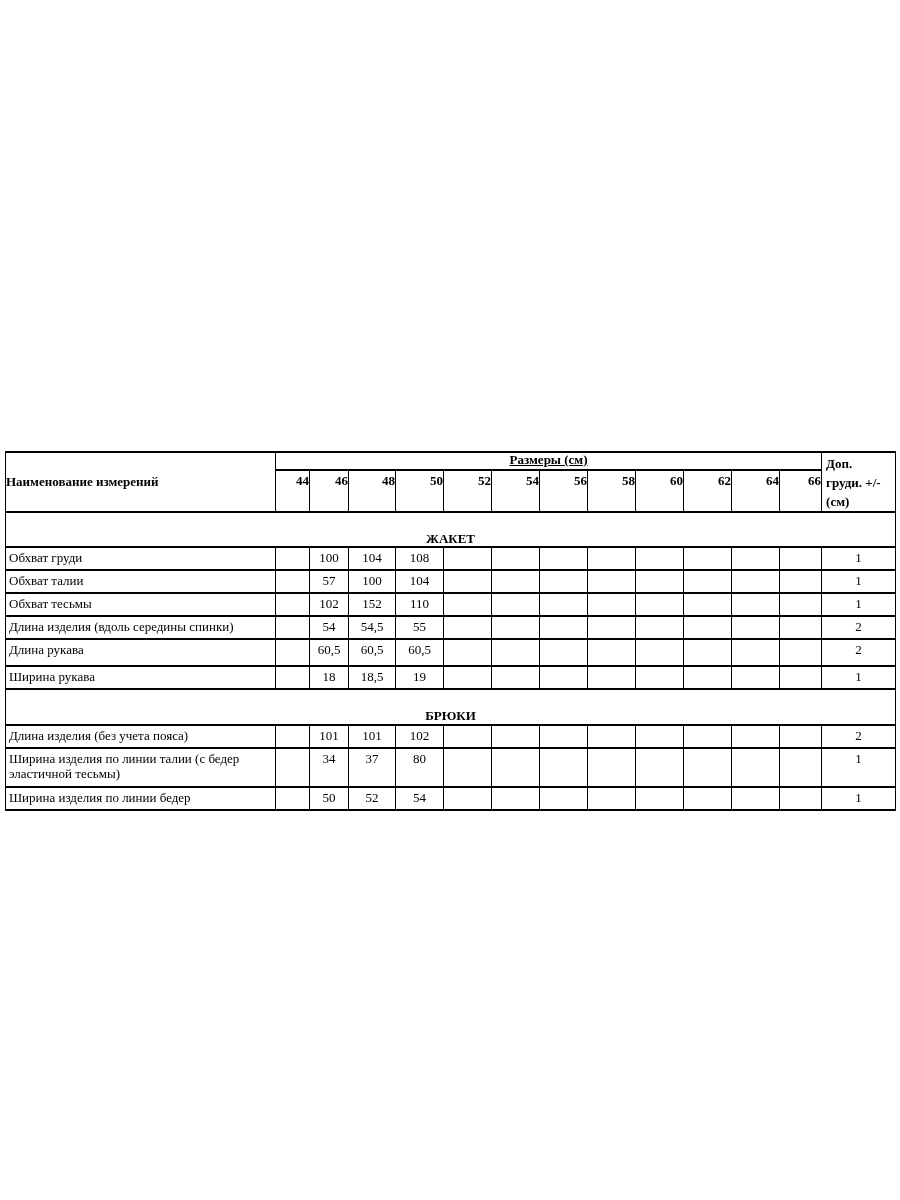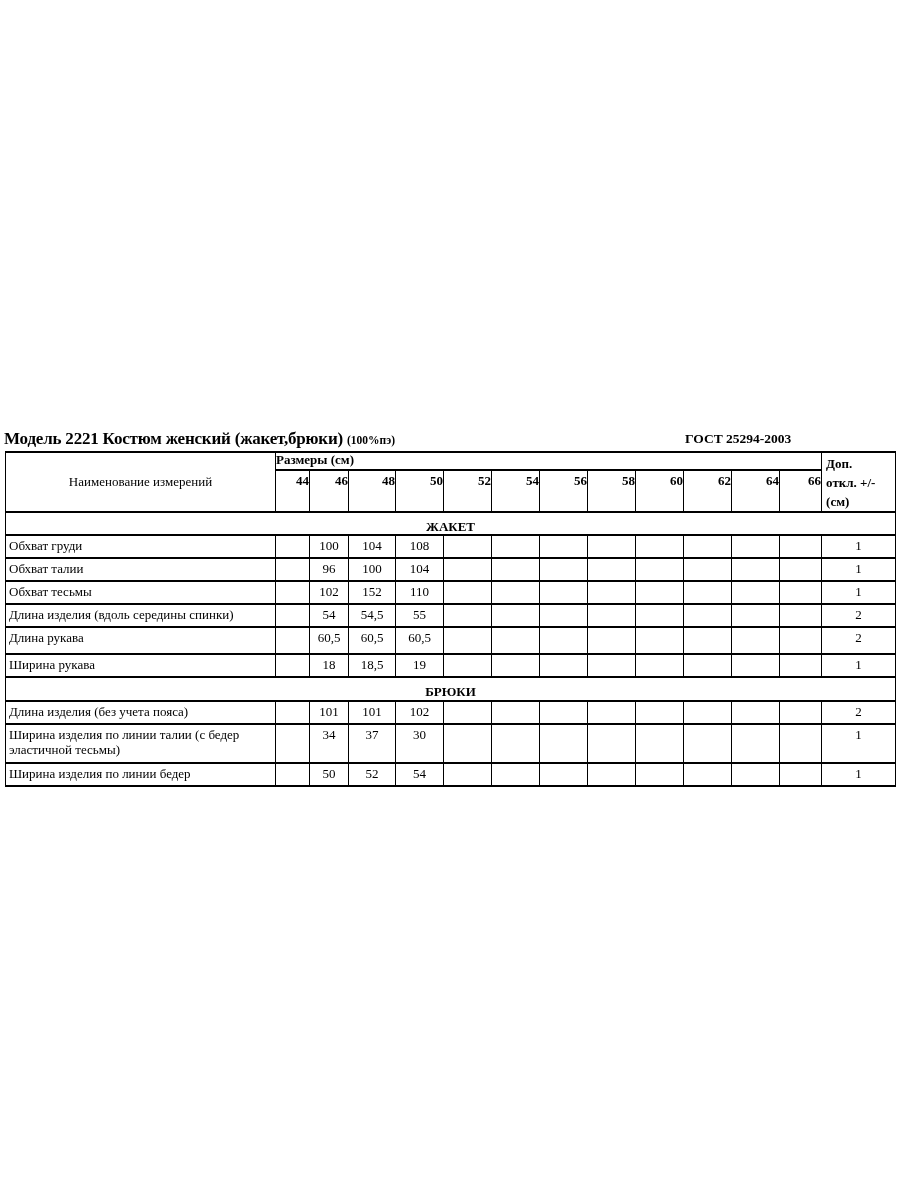"Модель 2221 Костюм женский (жакет,брюки)" div.titlebar { html: <div> <span>Модель 2221 Костюм женский (жакет,брюки)</span> <span>(100%пэ)</span> <span>ГОСТ 25294-2003</span> </div> -> none }
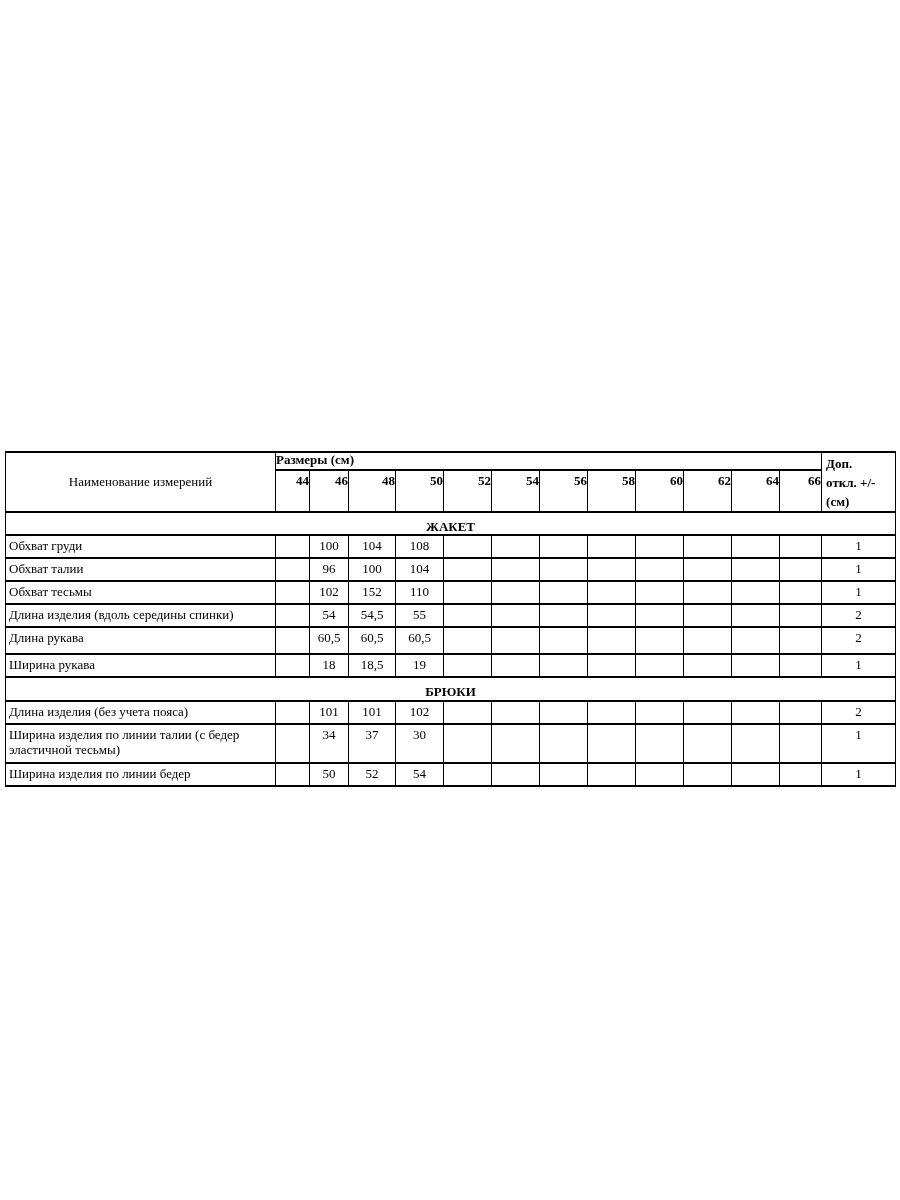"Размеры (см)" td.sizes-h { text-align: none -> center; text-decoration: none -> underline }
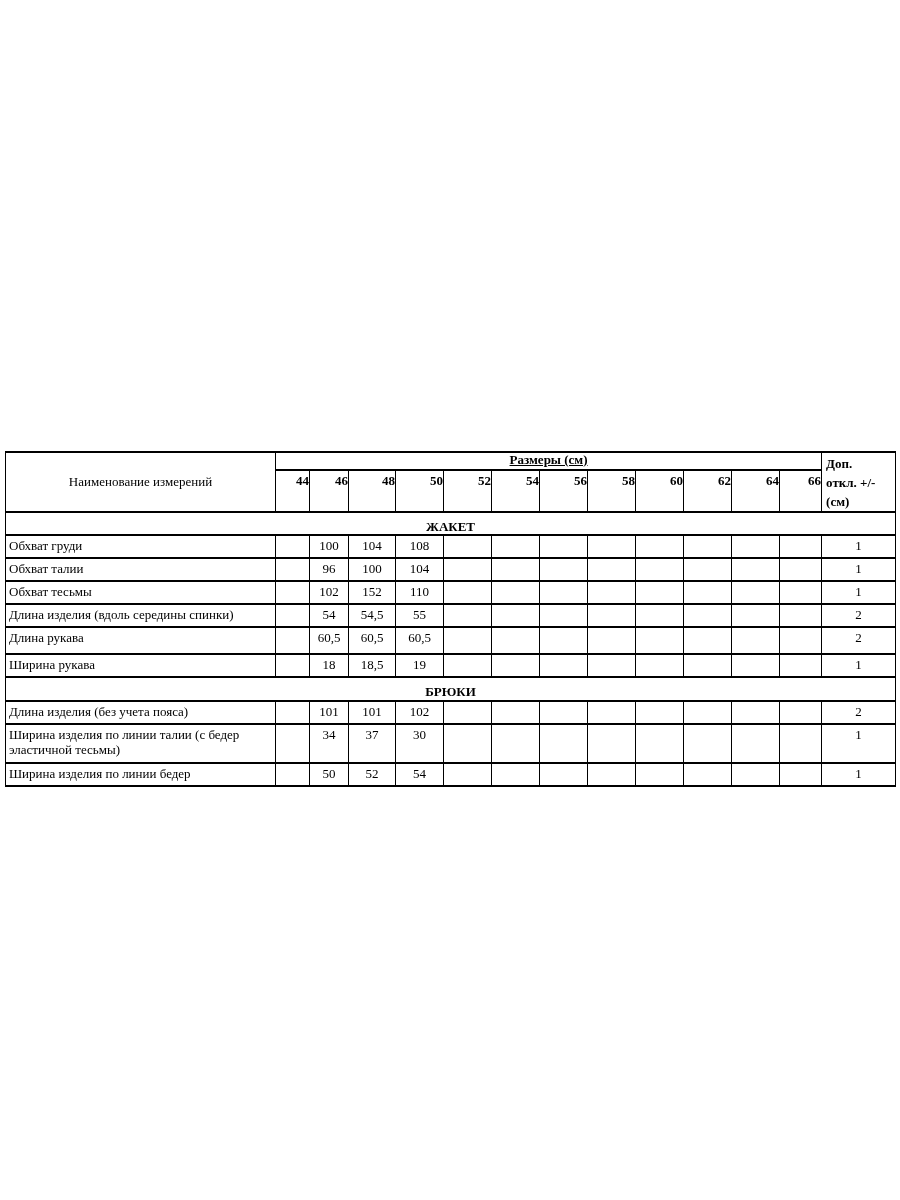"Наименование измерений" td.name-h { font-weight: normal -> bold; text-align: center -> none }
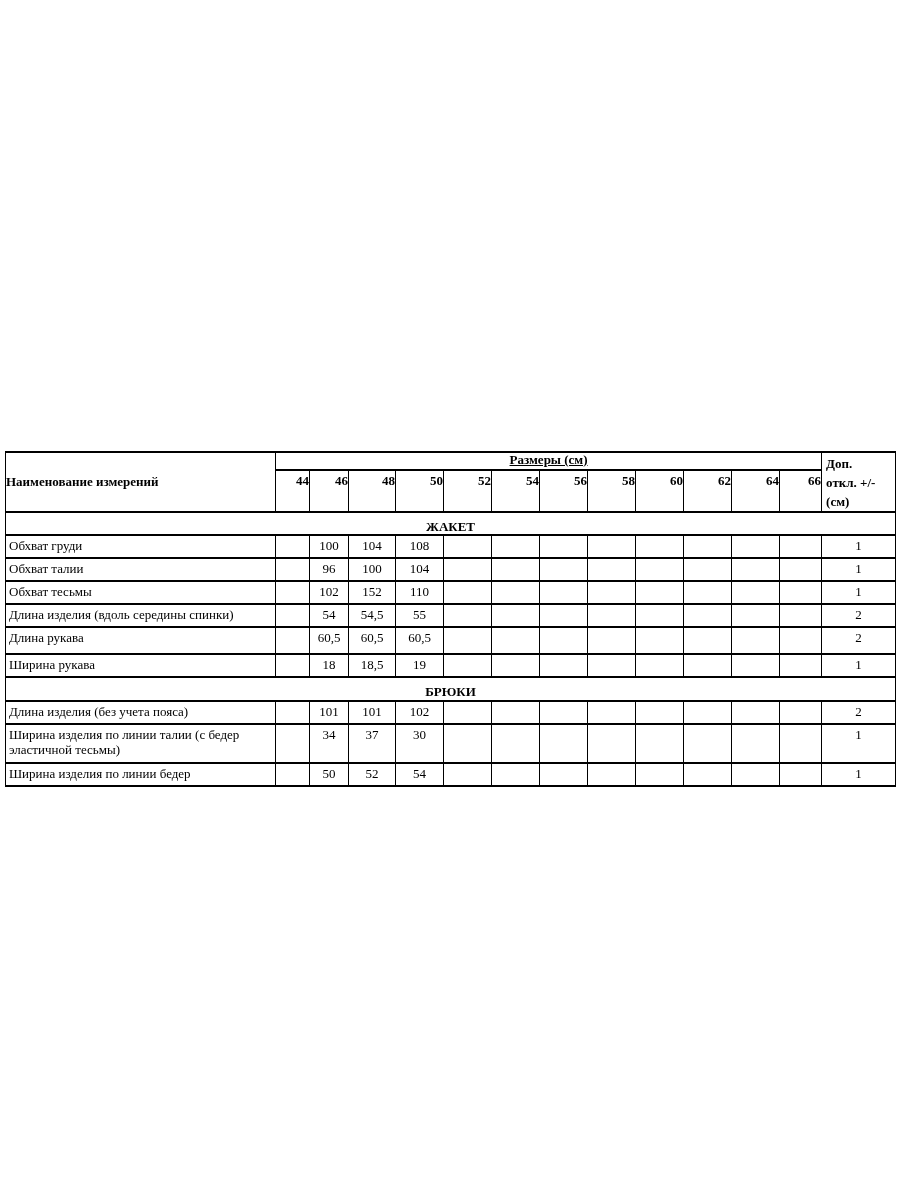"откл. +/-" span { text: откл -> груди }
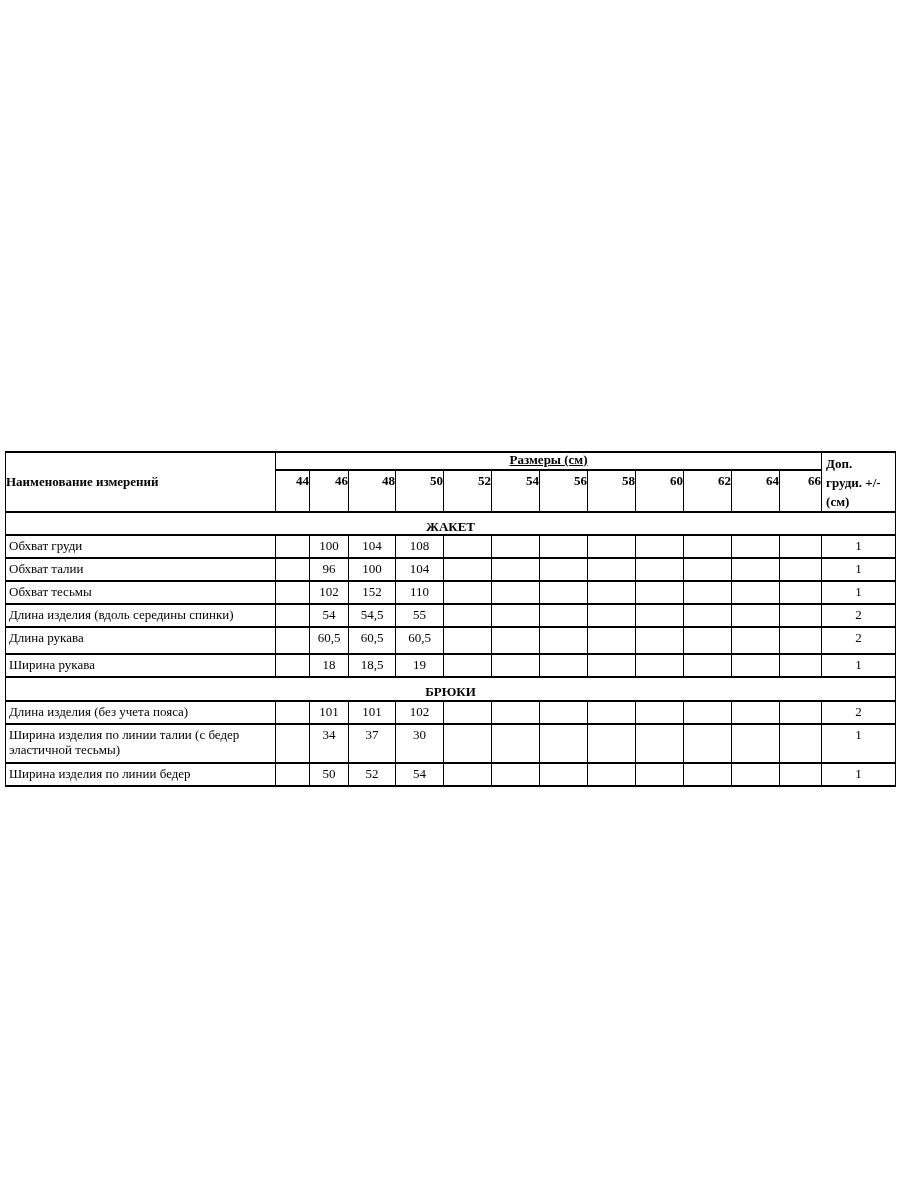"ЖАКЕТ" tr.section td { padding-top: 6px -> 18px }
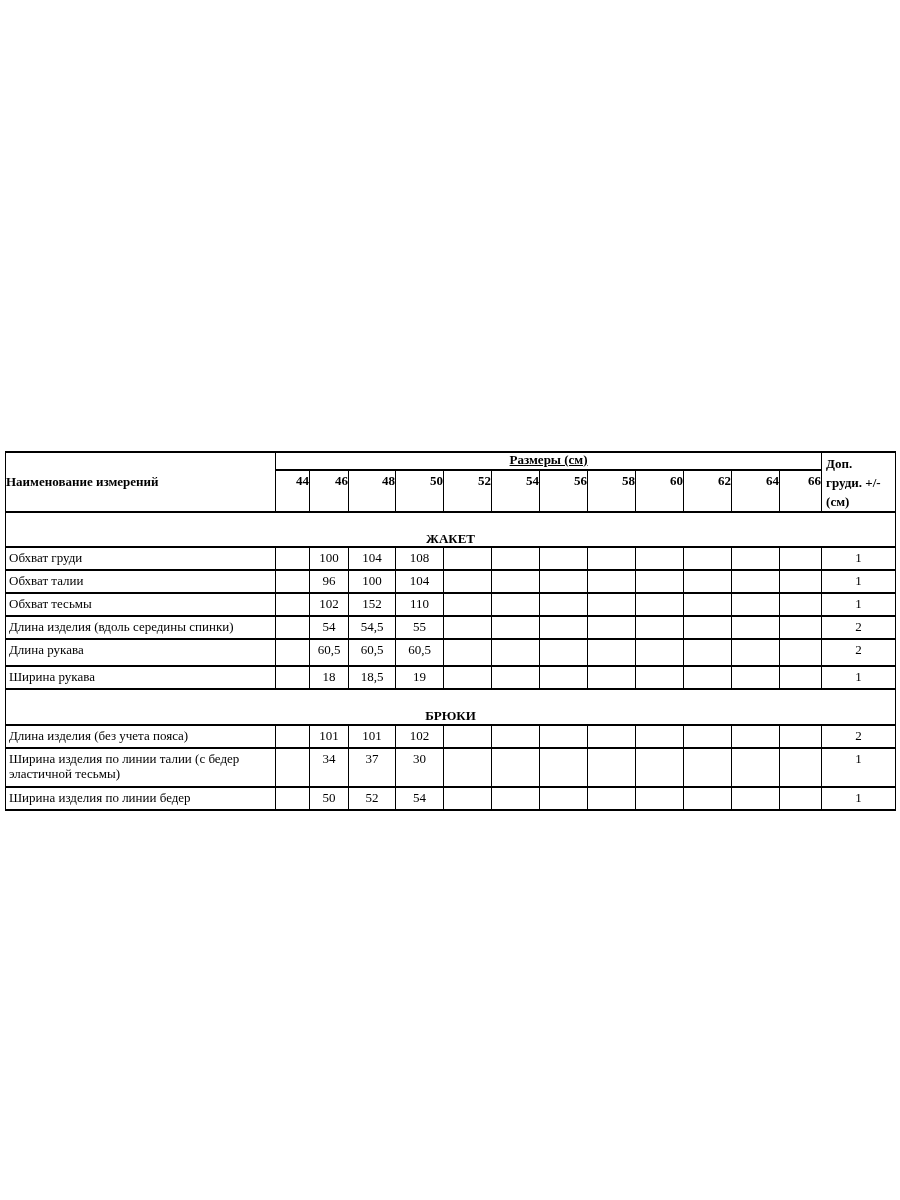"96" td.val { text: 96 -> 57 }
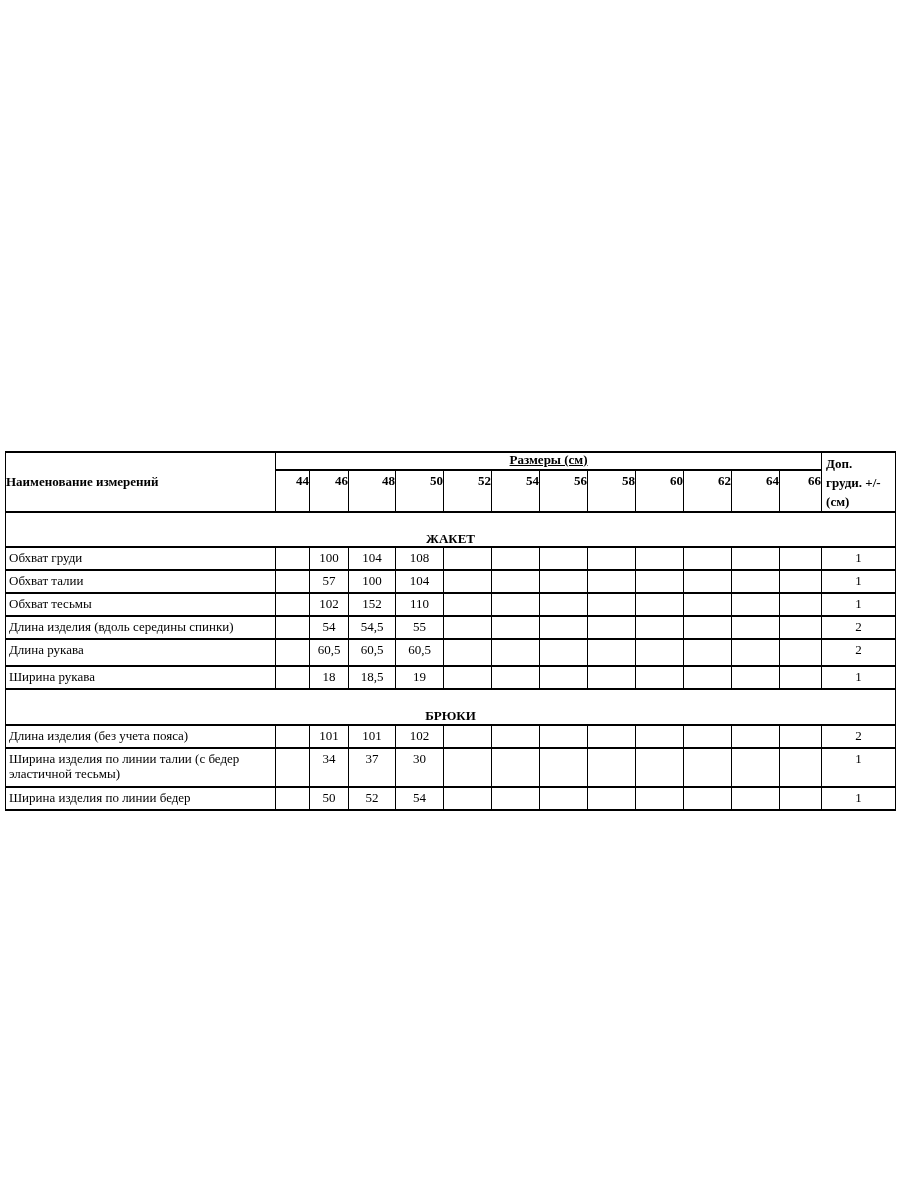"30" td.val { text: 30 -> 80 }
